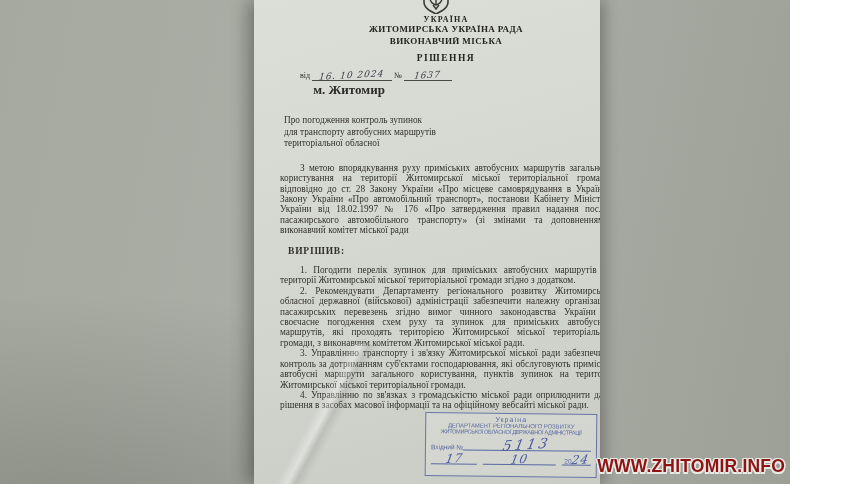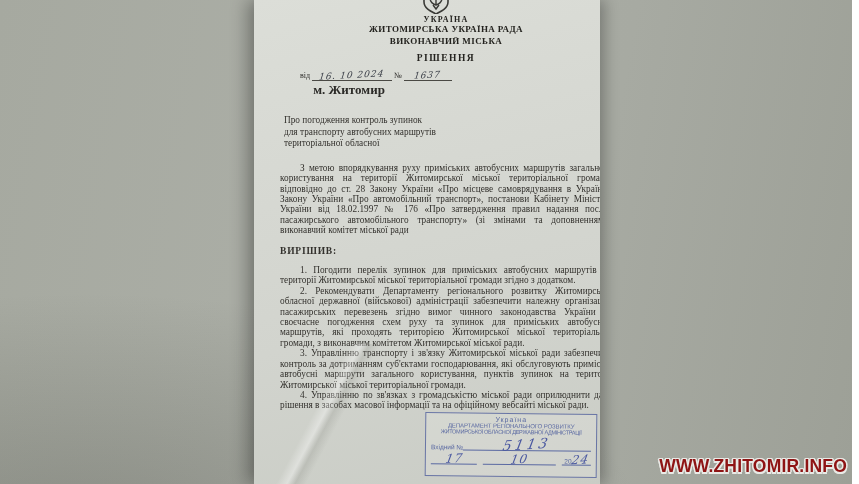"УКРАЇНА" .scene { width: 852px -> 790px }
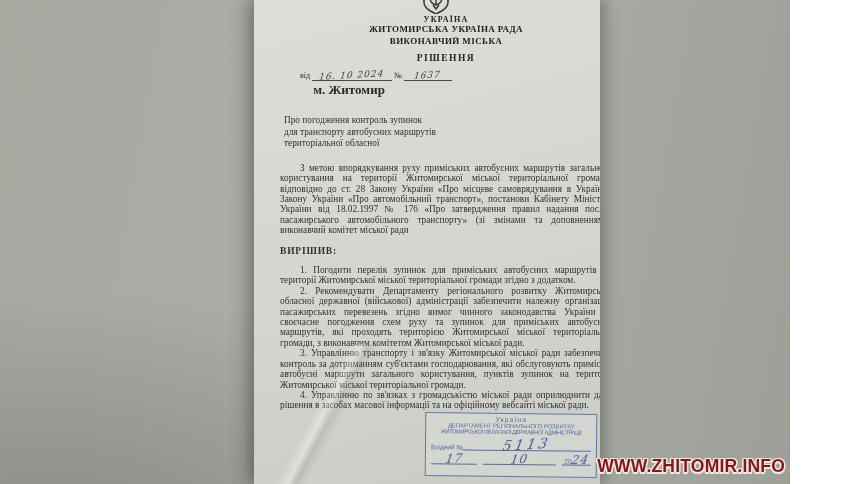"ВИРІШИВ:" .resolved { margin: 10px 0 0 0 -> 10px 0 0 8px }
